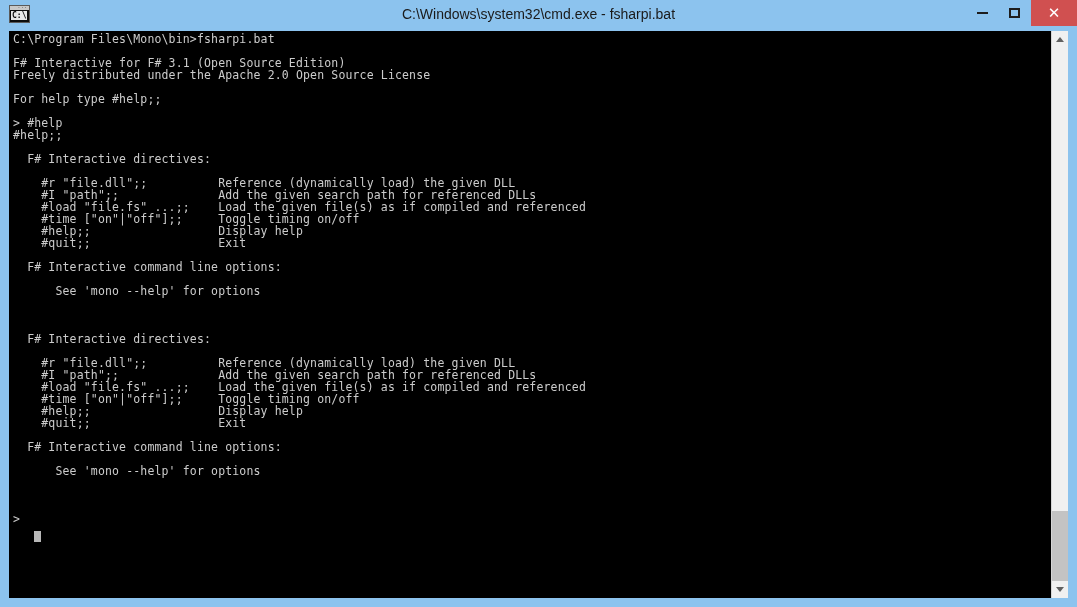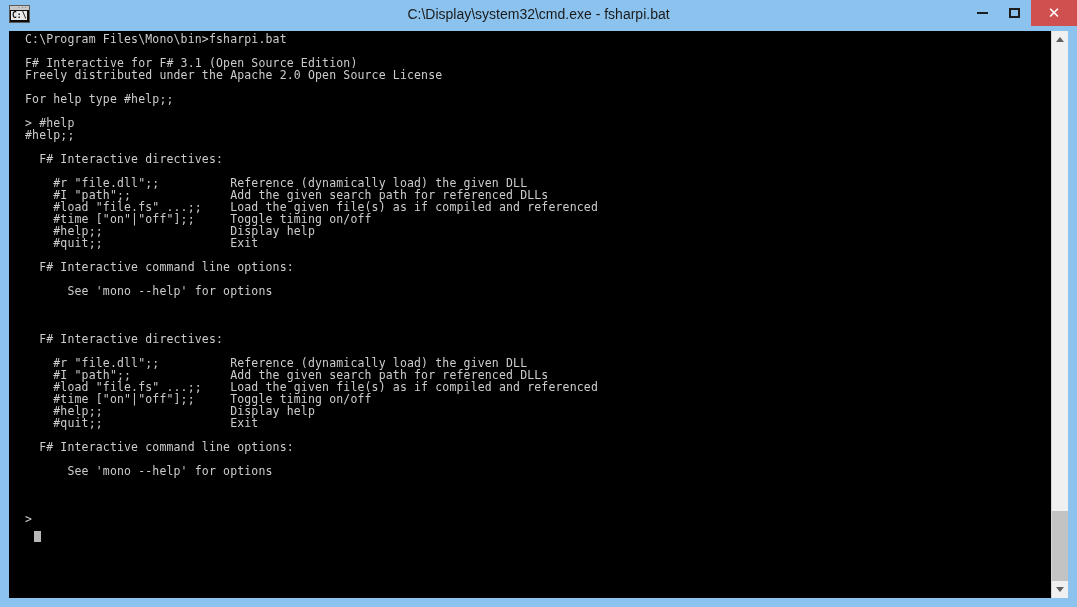"C:\Display\system32\cmd.exe -" div { text: Display -> Windows }
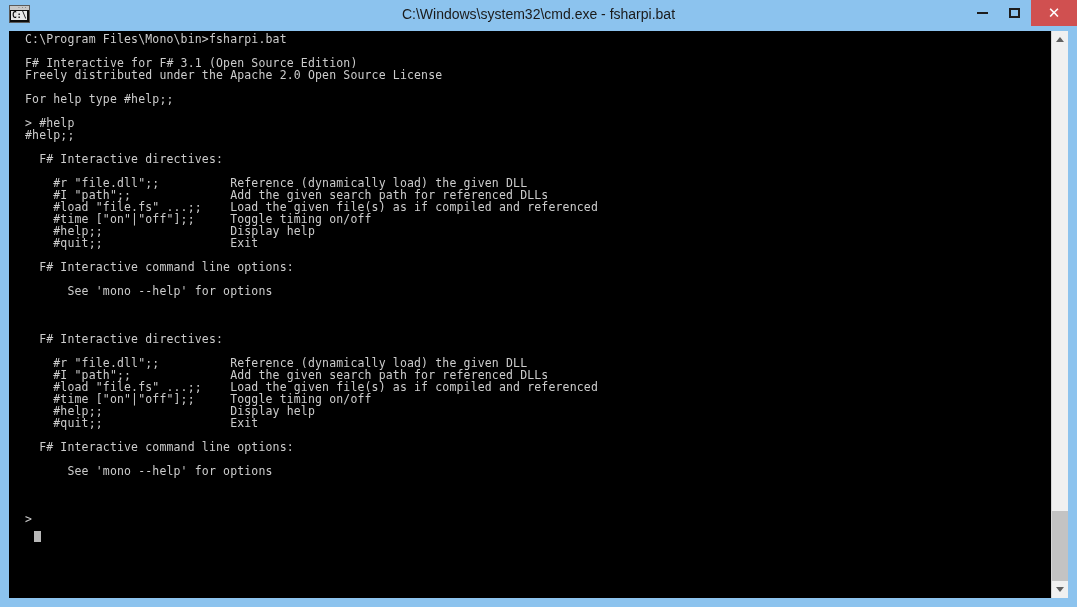"C:\Program Files\Mono\bin>fsharpi.bat" #console-text { left: 16px -> 4px }
